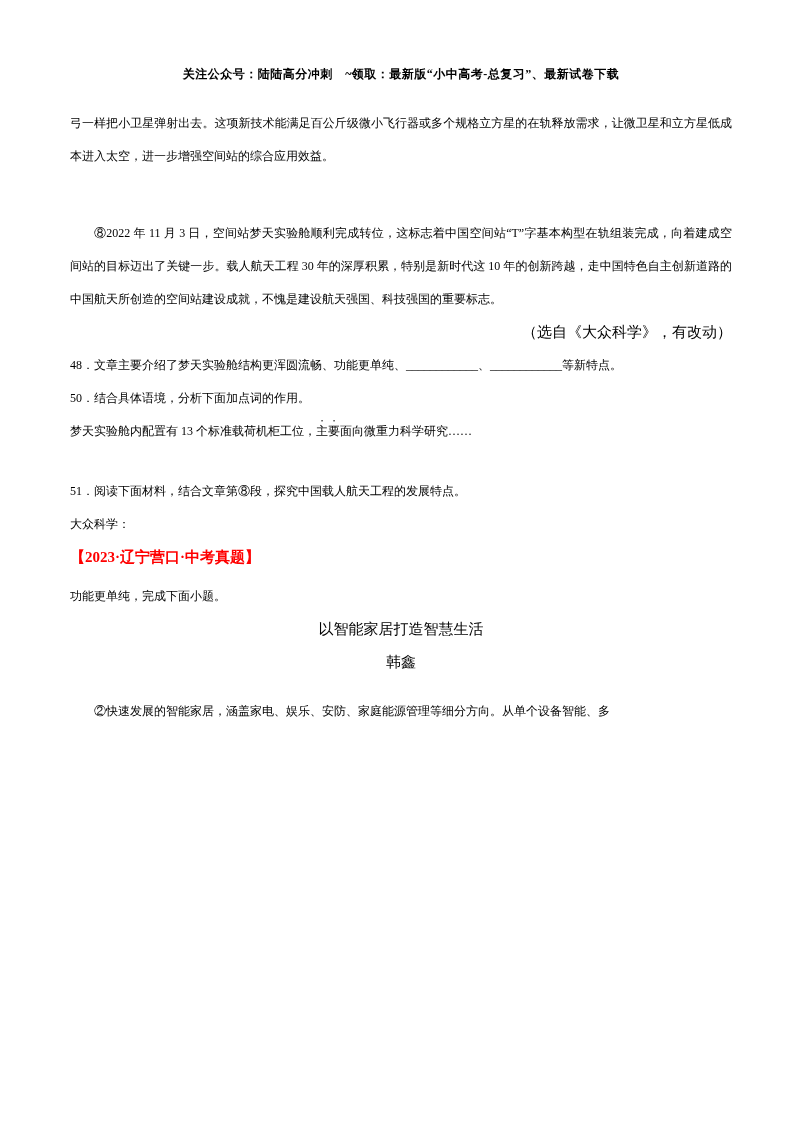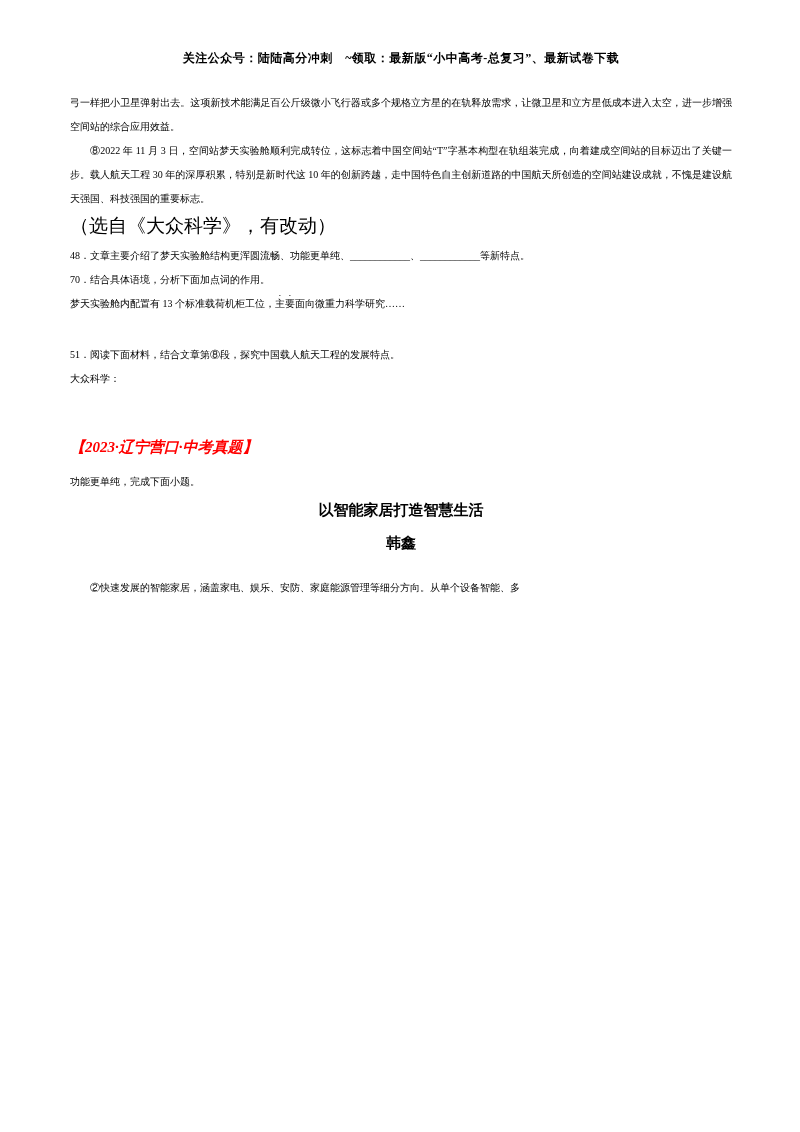"关注公众号：陆陆高分冲刺 ~领取：最新版“小中高考-总复习”、最新试卷下载" .header { margin-top: none -> 16px }
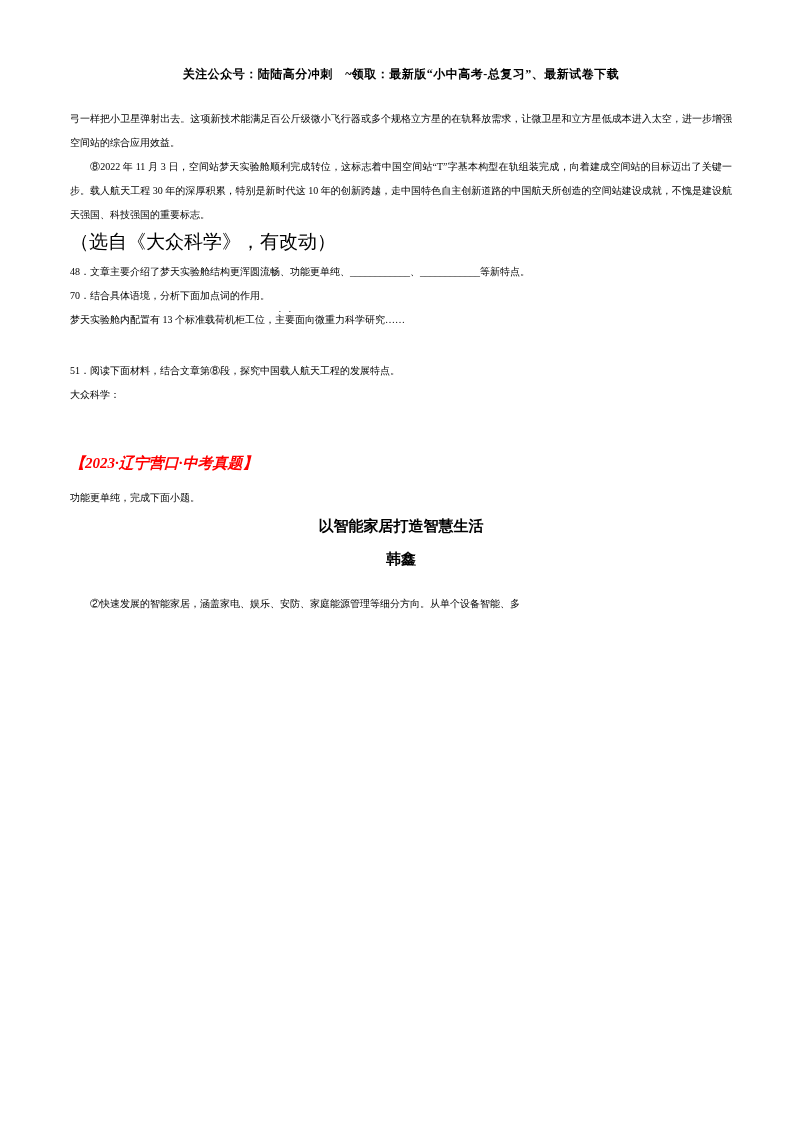"弓一样把小卫星弹射出去。这项新技术能满足百公斤级微小飞行器或多个规格立方星的在轨" .body-text { font-size: 10px -> 12px; line-height: 24px -> 33px }
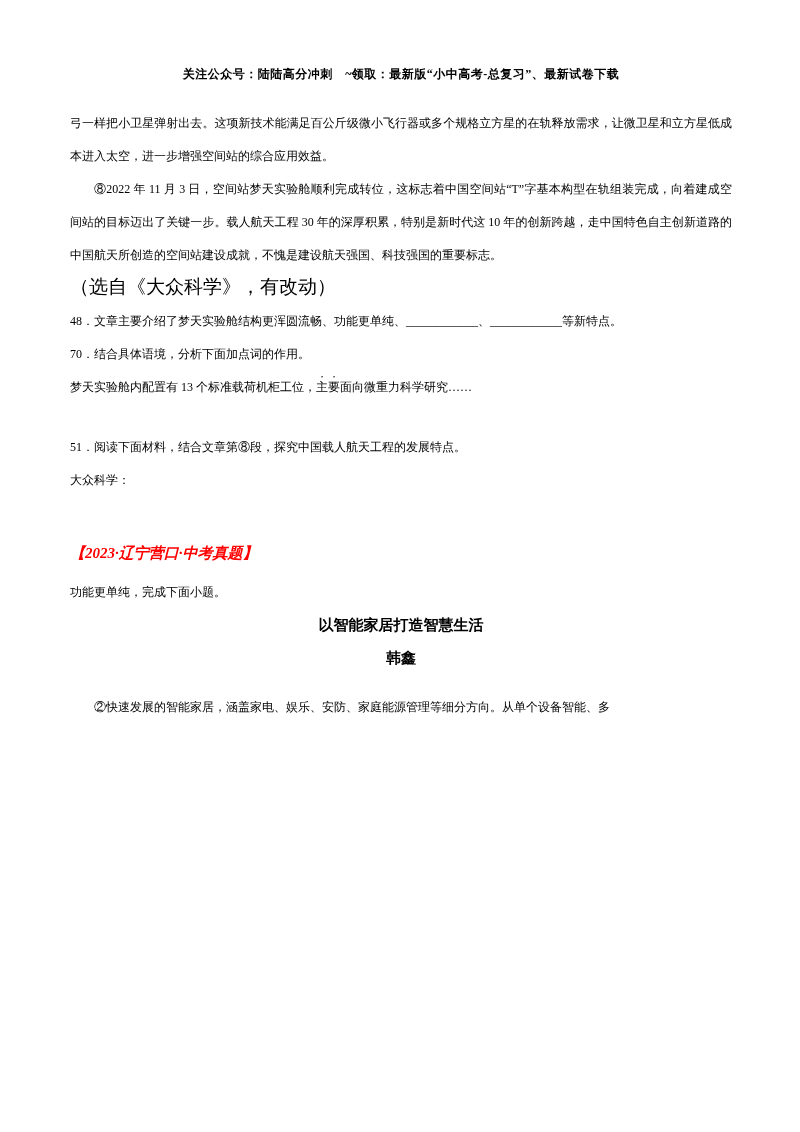"⑧2022 年 11 月 3" .indent { margin-top: none -> 44px }
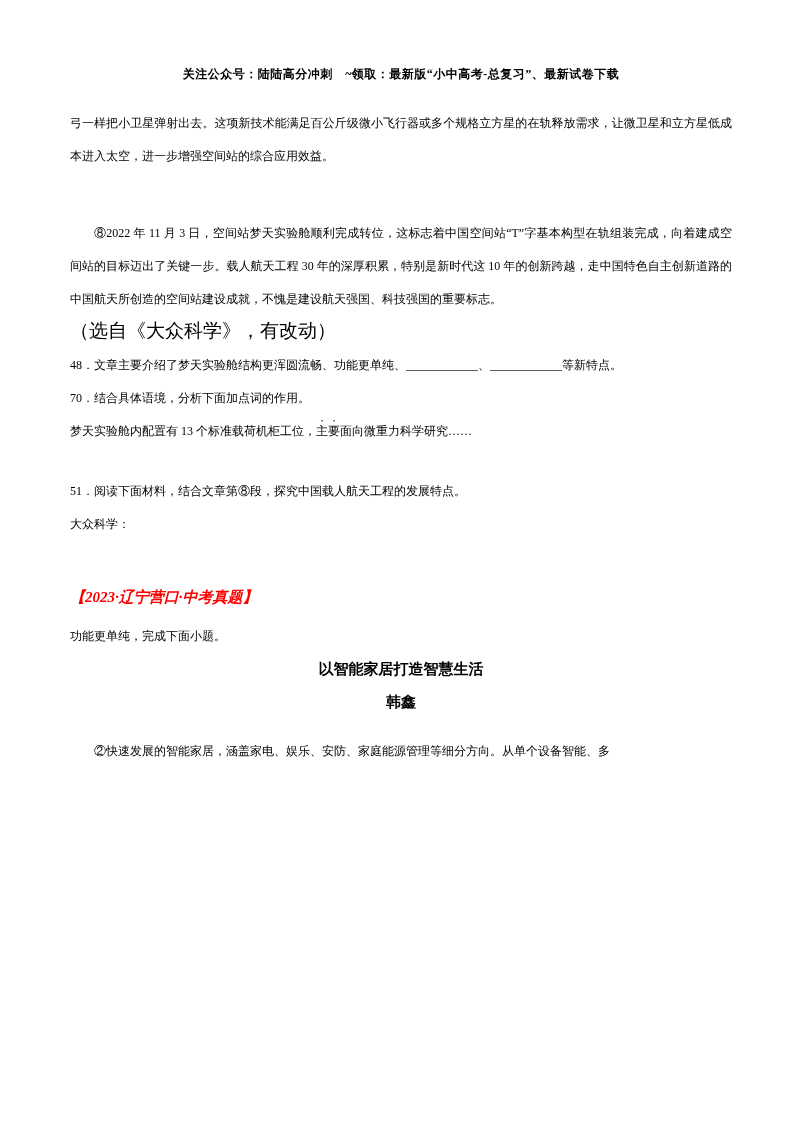"（选自《大众科学》，有改动）" .source-line { font-family: Liberation Mono, monospace -> none; font-size: 19px -> 15px; text-align: left -> right }
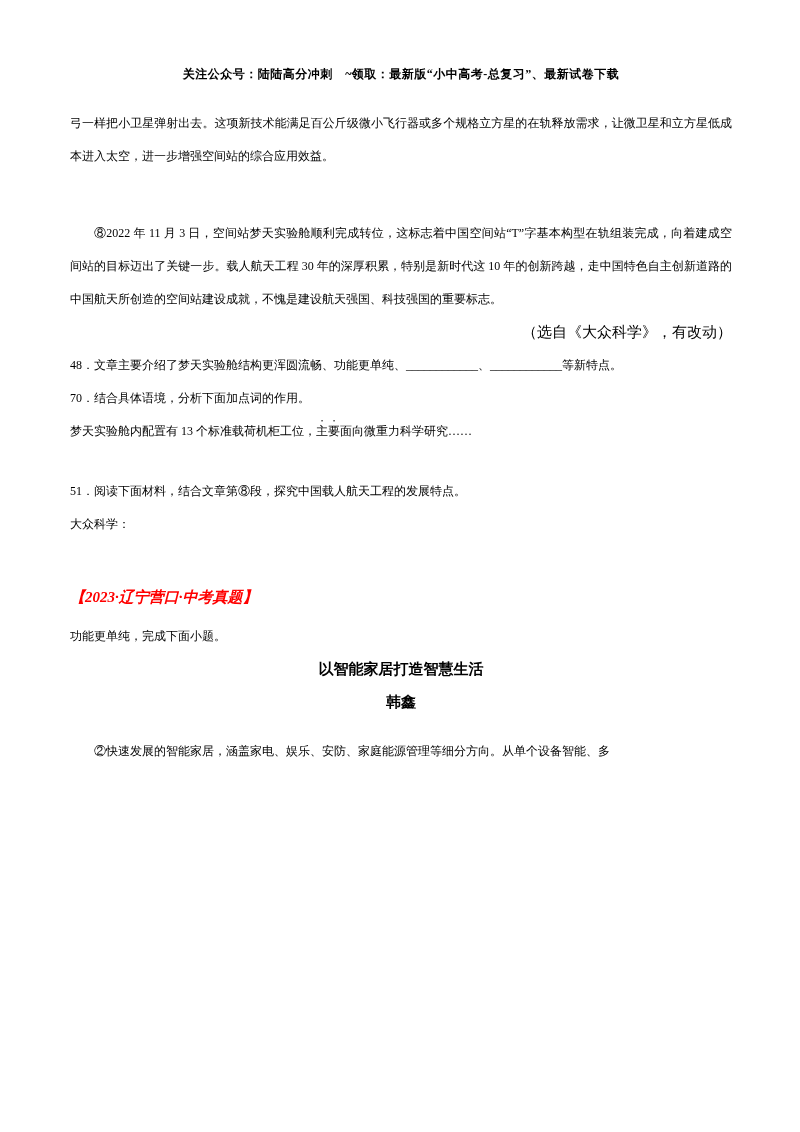"70．结合具体语境，分析下面加点词的作用。" p.body-text { text: 70 -> 50 }
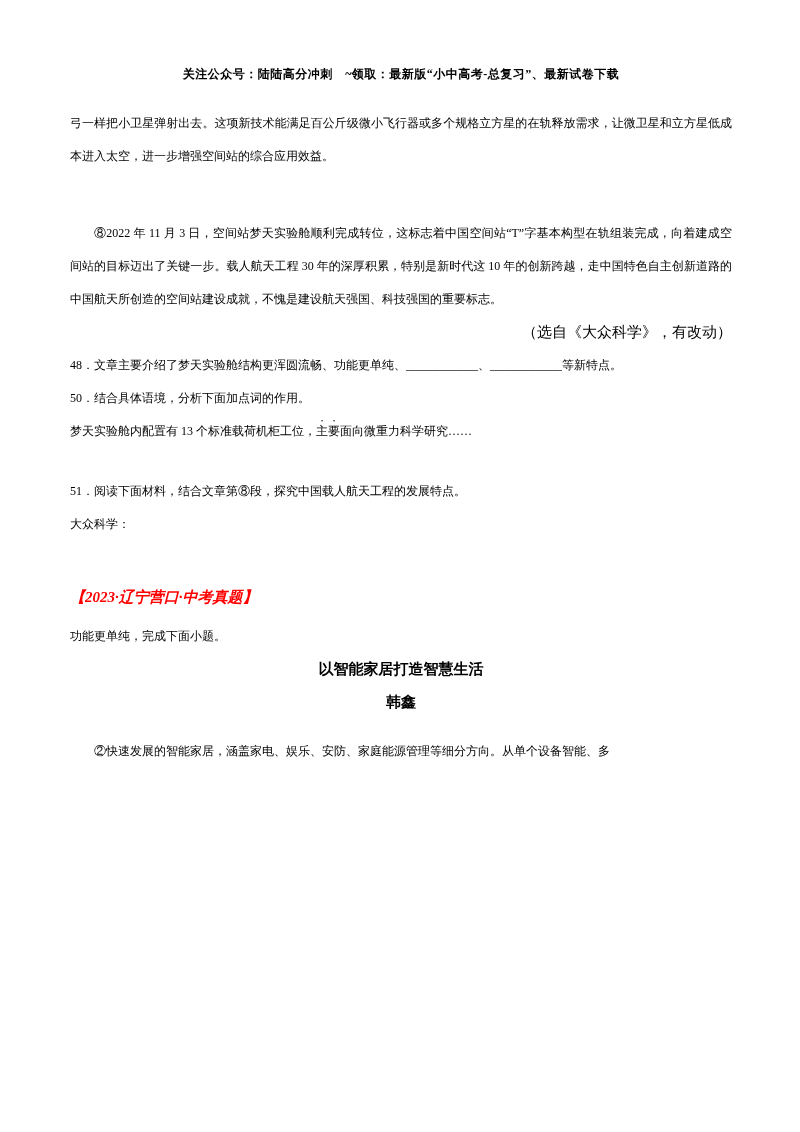"【2023·辽宁营口·中考真题】" .exam-tag { font-style: italic -> none; margin-top: 40px -> none }
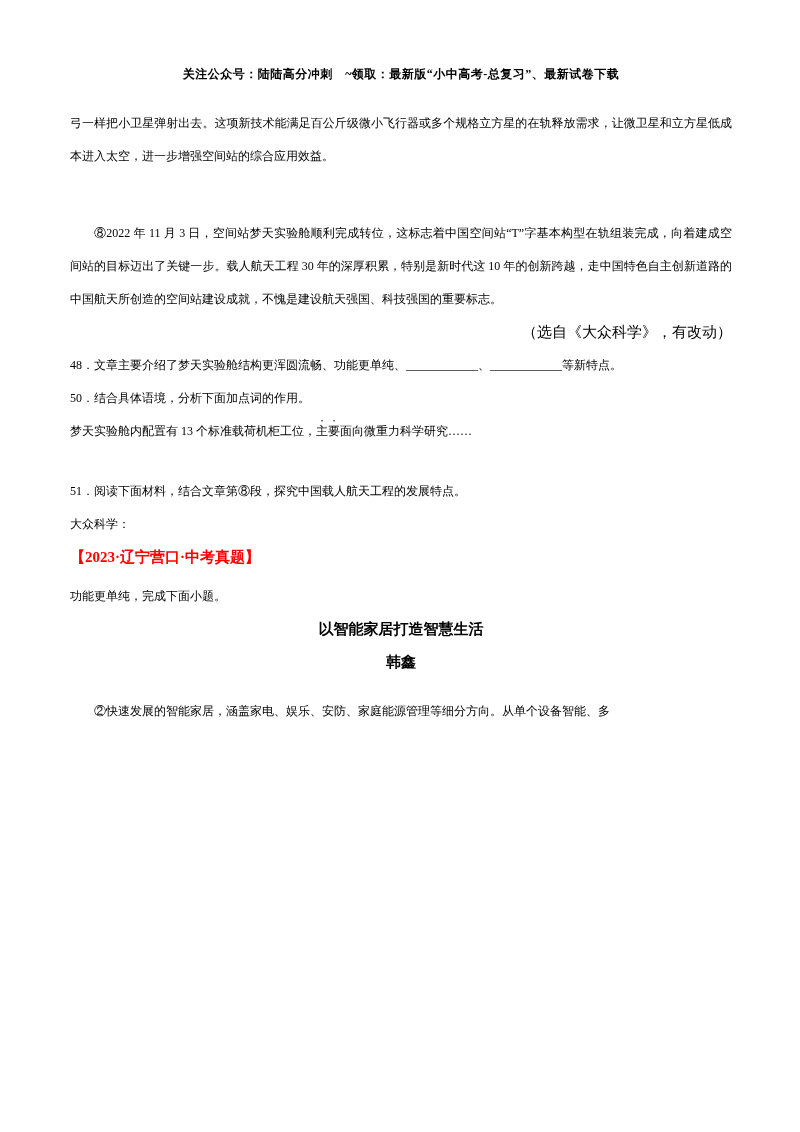"以智能家居打造智慧生活" .center-line { font-weight: bold -> none }
